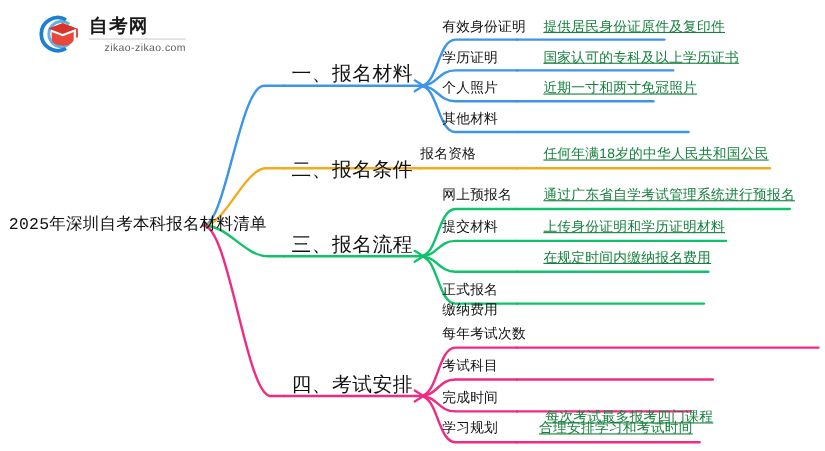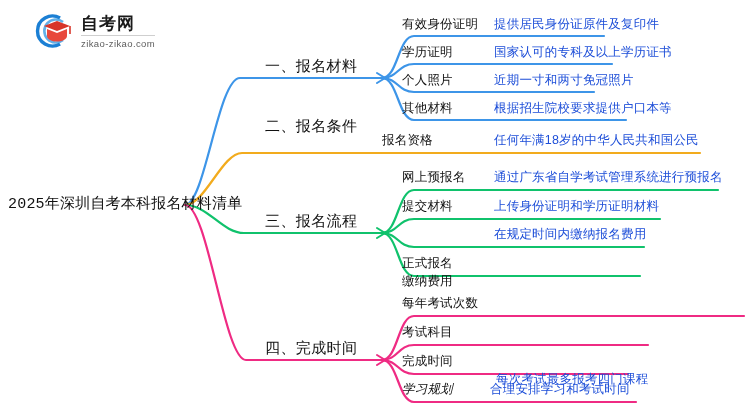"提供居民身份证原件及复印件" .leaf-desc { color: #1d4ed8 -> #15803d; text-decoration: none -> underline }
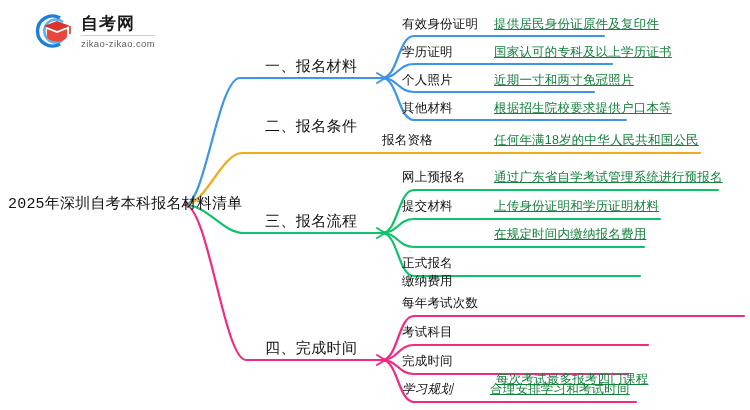"zikao-zikao.com" .logo-url { margin-left: none -> 14px }
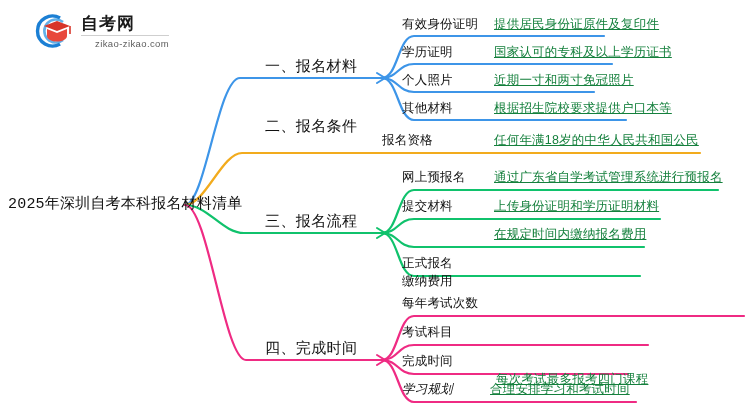"一、报名材料" .branch-label { font-size: 15px -> 18px }
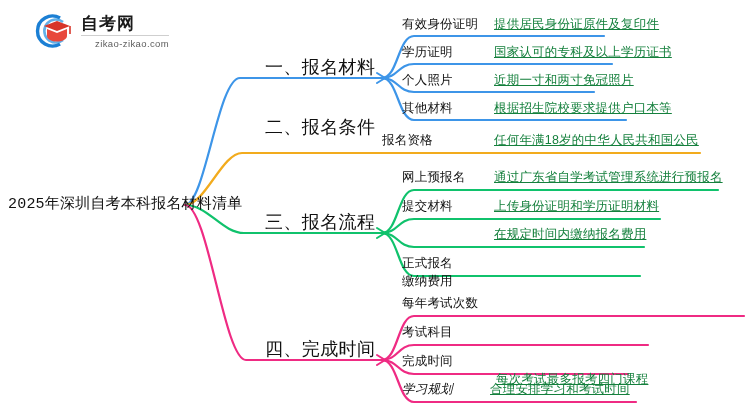"根据招生院校要求提供户口本等" div.node { html: <div>根据招生院校要求提供户口本等</div> -> none }
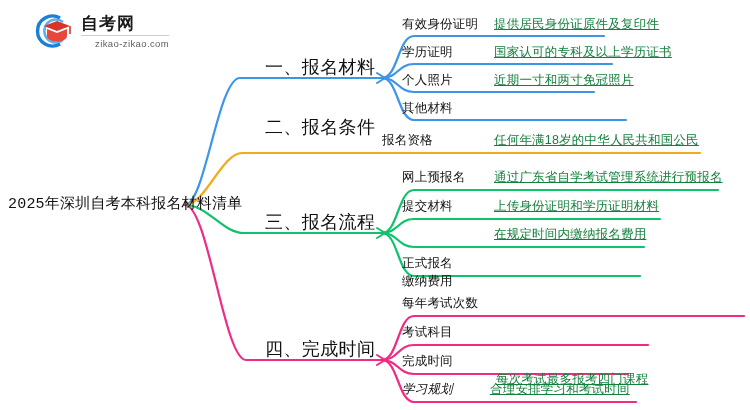"二、报名条件" div.node { top: 118px -> 145px }
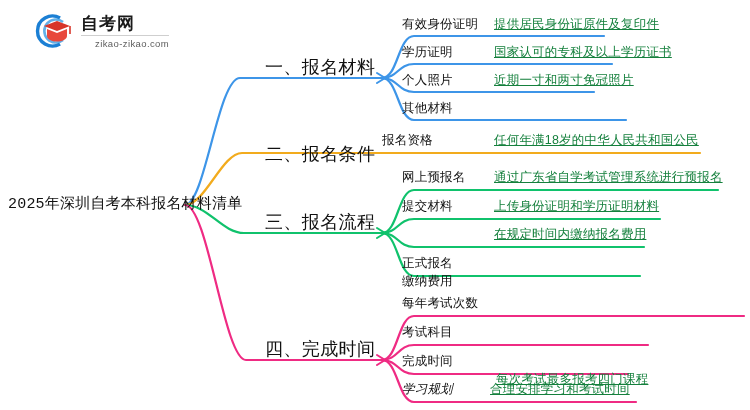"四、完成时间" div.node { text: 完成时间 -> 考试安排 }
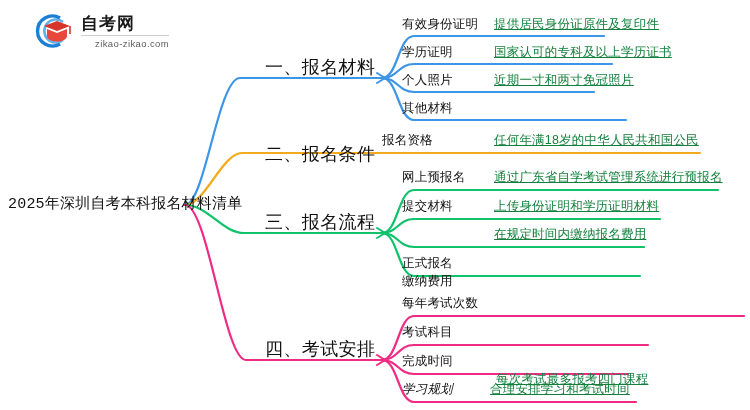"学习规划" div.node { font-style: italic -> none }
